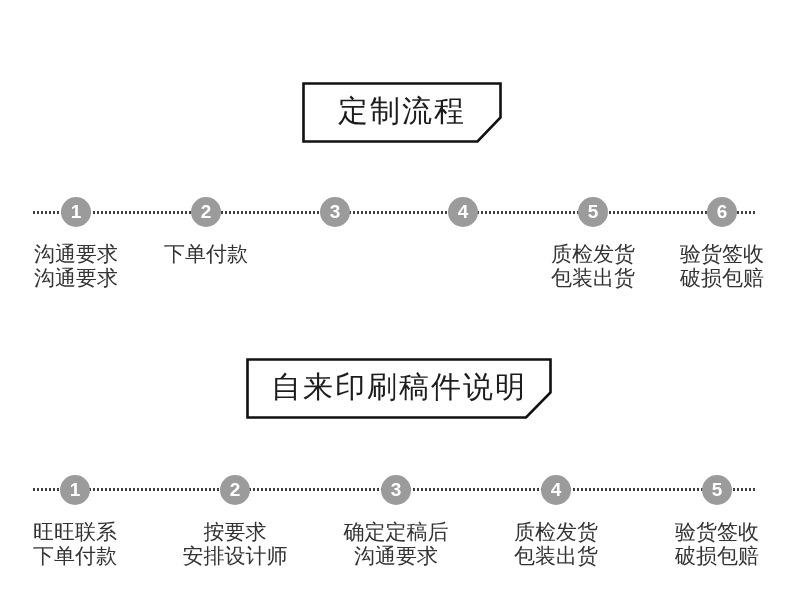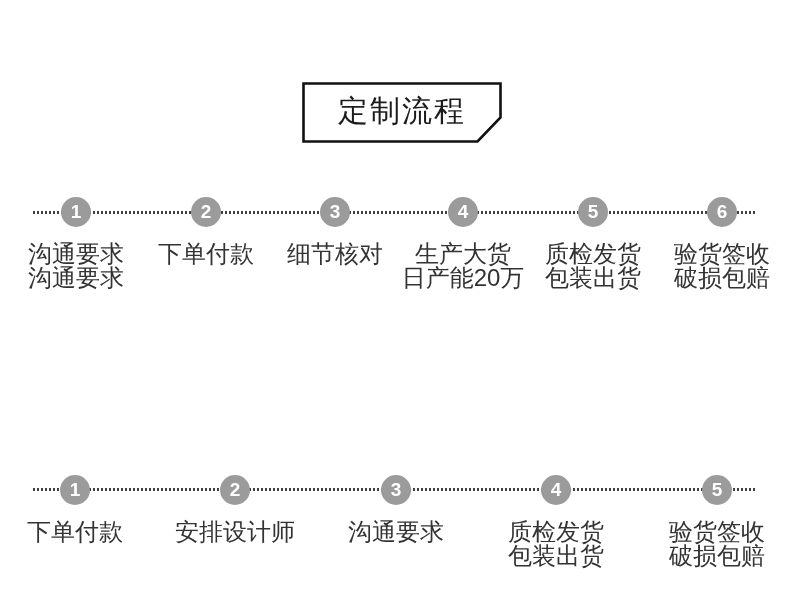"沟通要求" .label { font-size: 24px -> 21px }
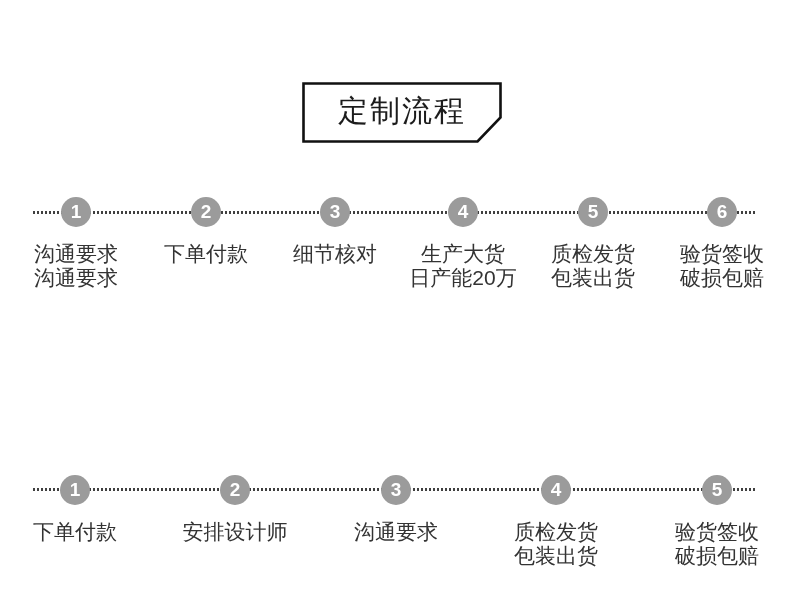"细节核对" div { html: <div>细节核对</div> -> none }
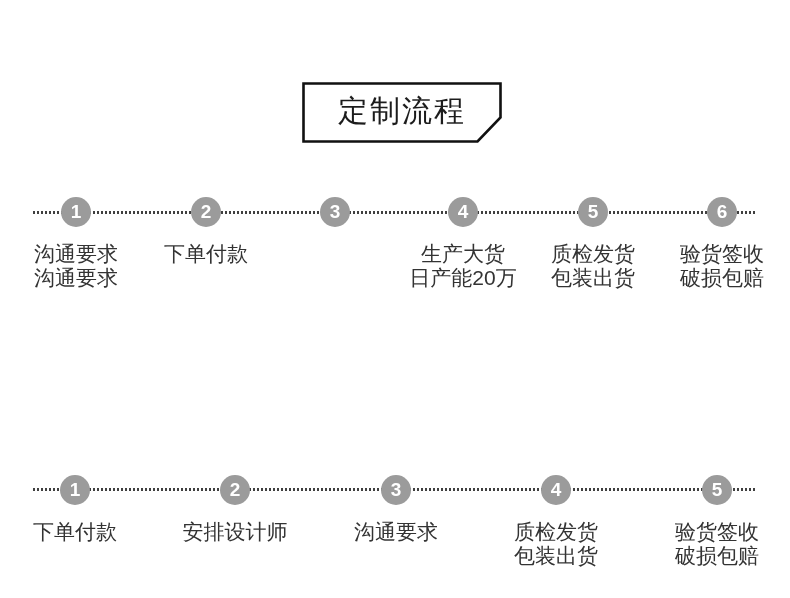"生产大货" div.label { html: <div> <div>生产大货</div> <div>日产能20万</div> </div> -> none }
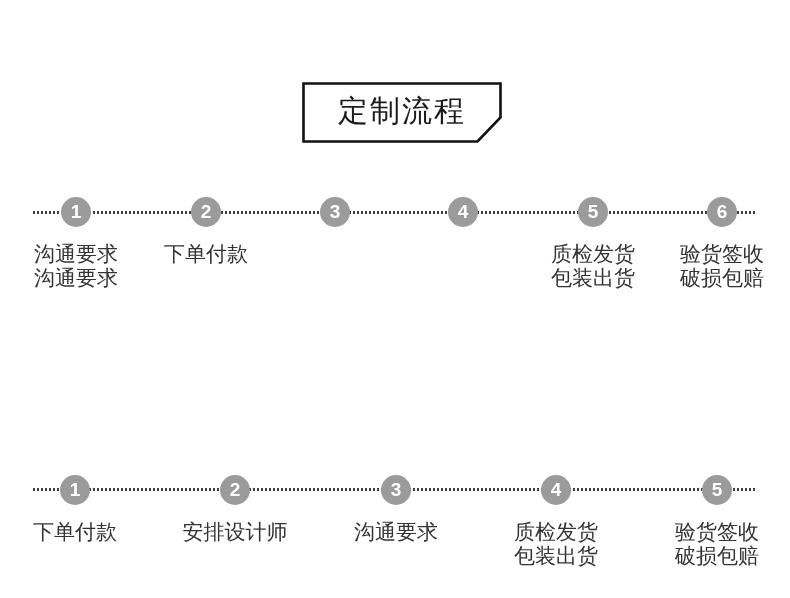"自来印刷稿件说明" div.title-box { html: none -> <div> <svg> <polygon></polygon> </svg> <div>自来印刷稿件说明</div> </div> }
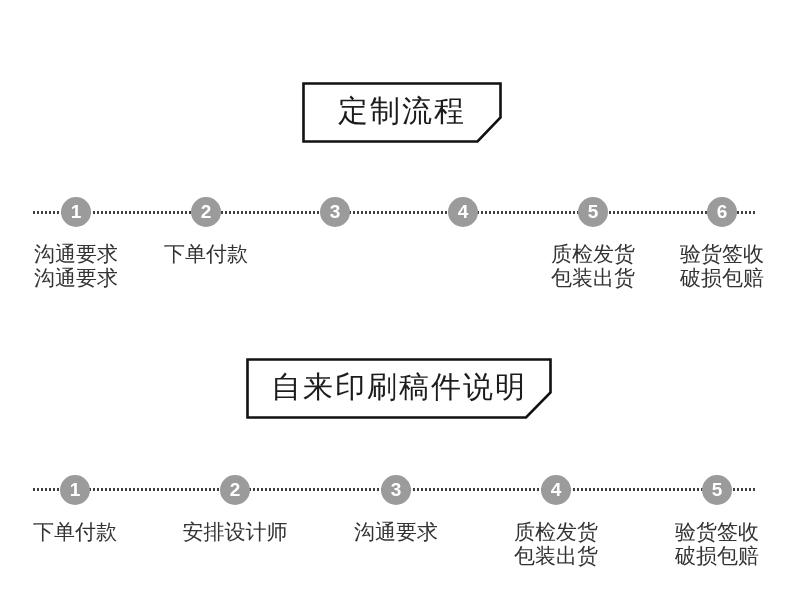"旺旺联系" div { html: none -> <div>旺旺联系</div> }
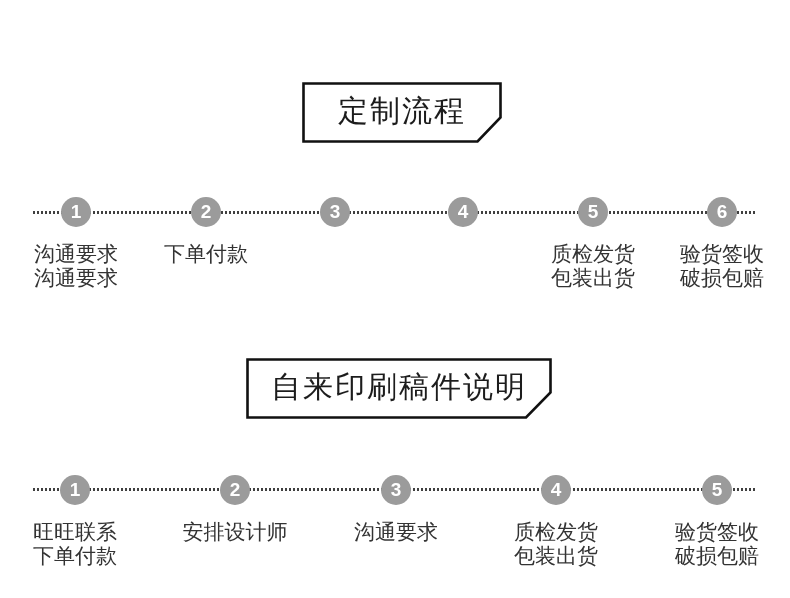"按要求" div { html: none -> <div>按要求</div> }
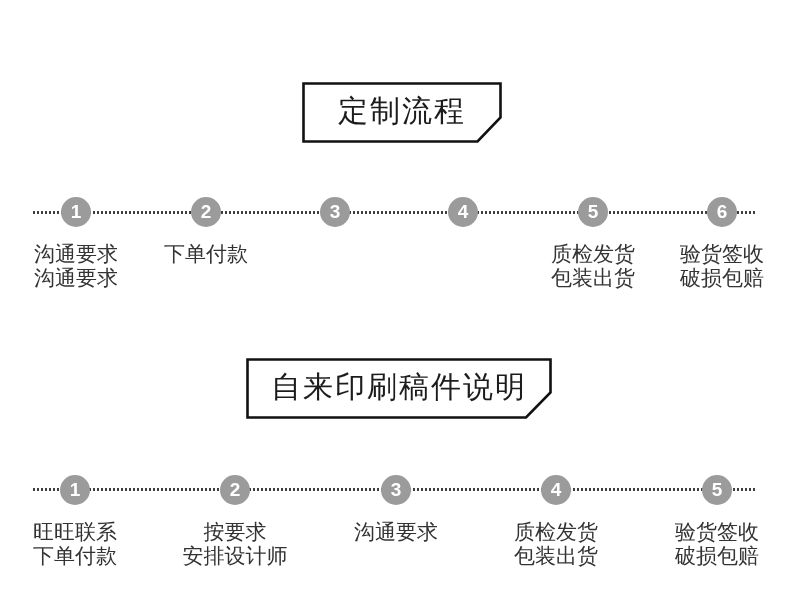"确定定稿后" div { html: none -> <div>确定定稿后</div> }
